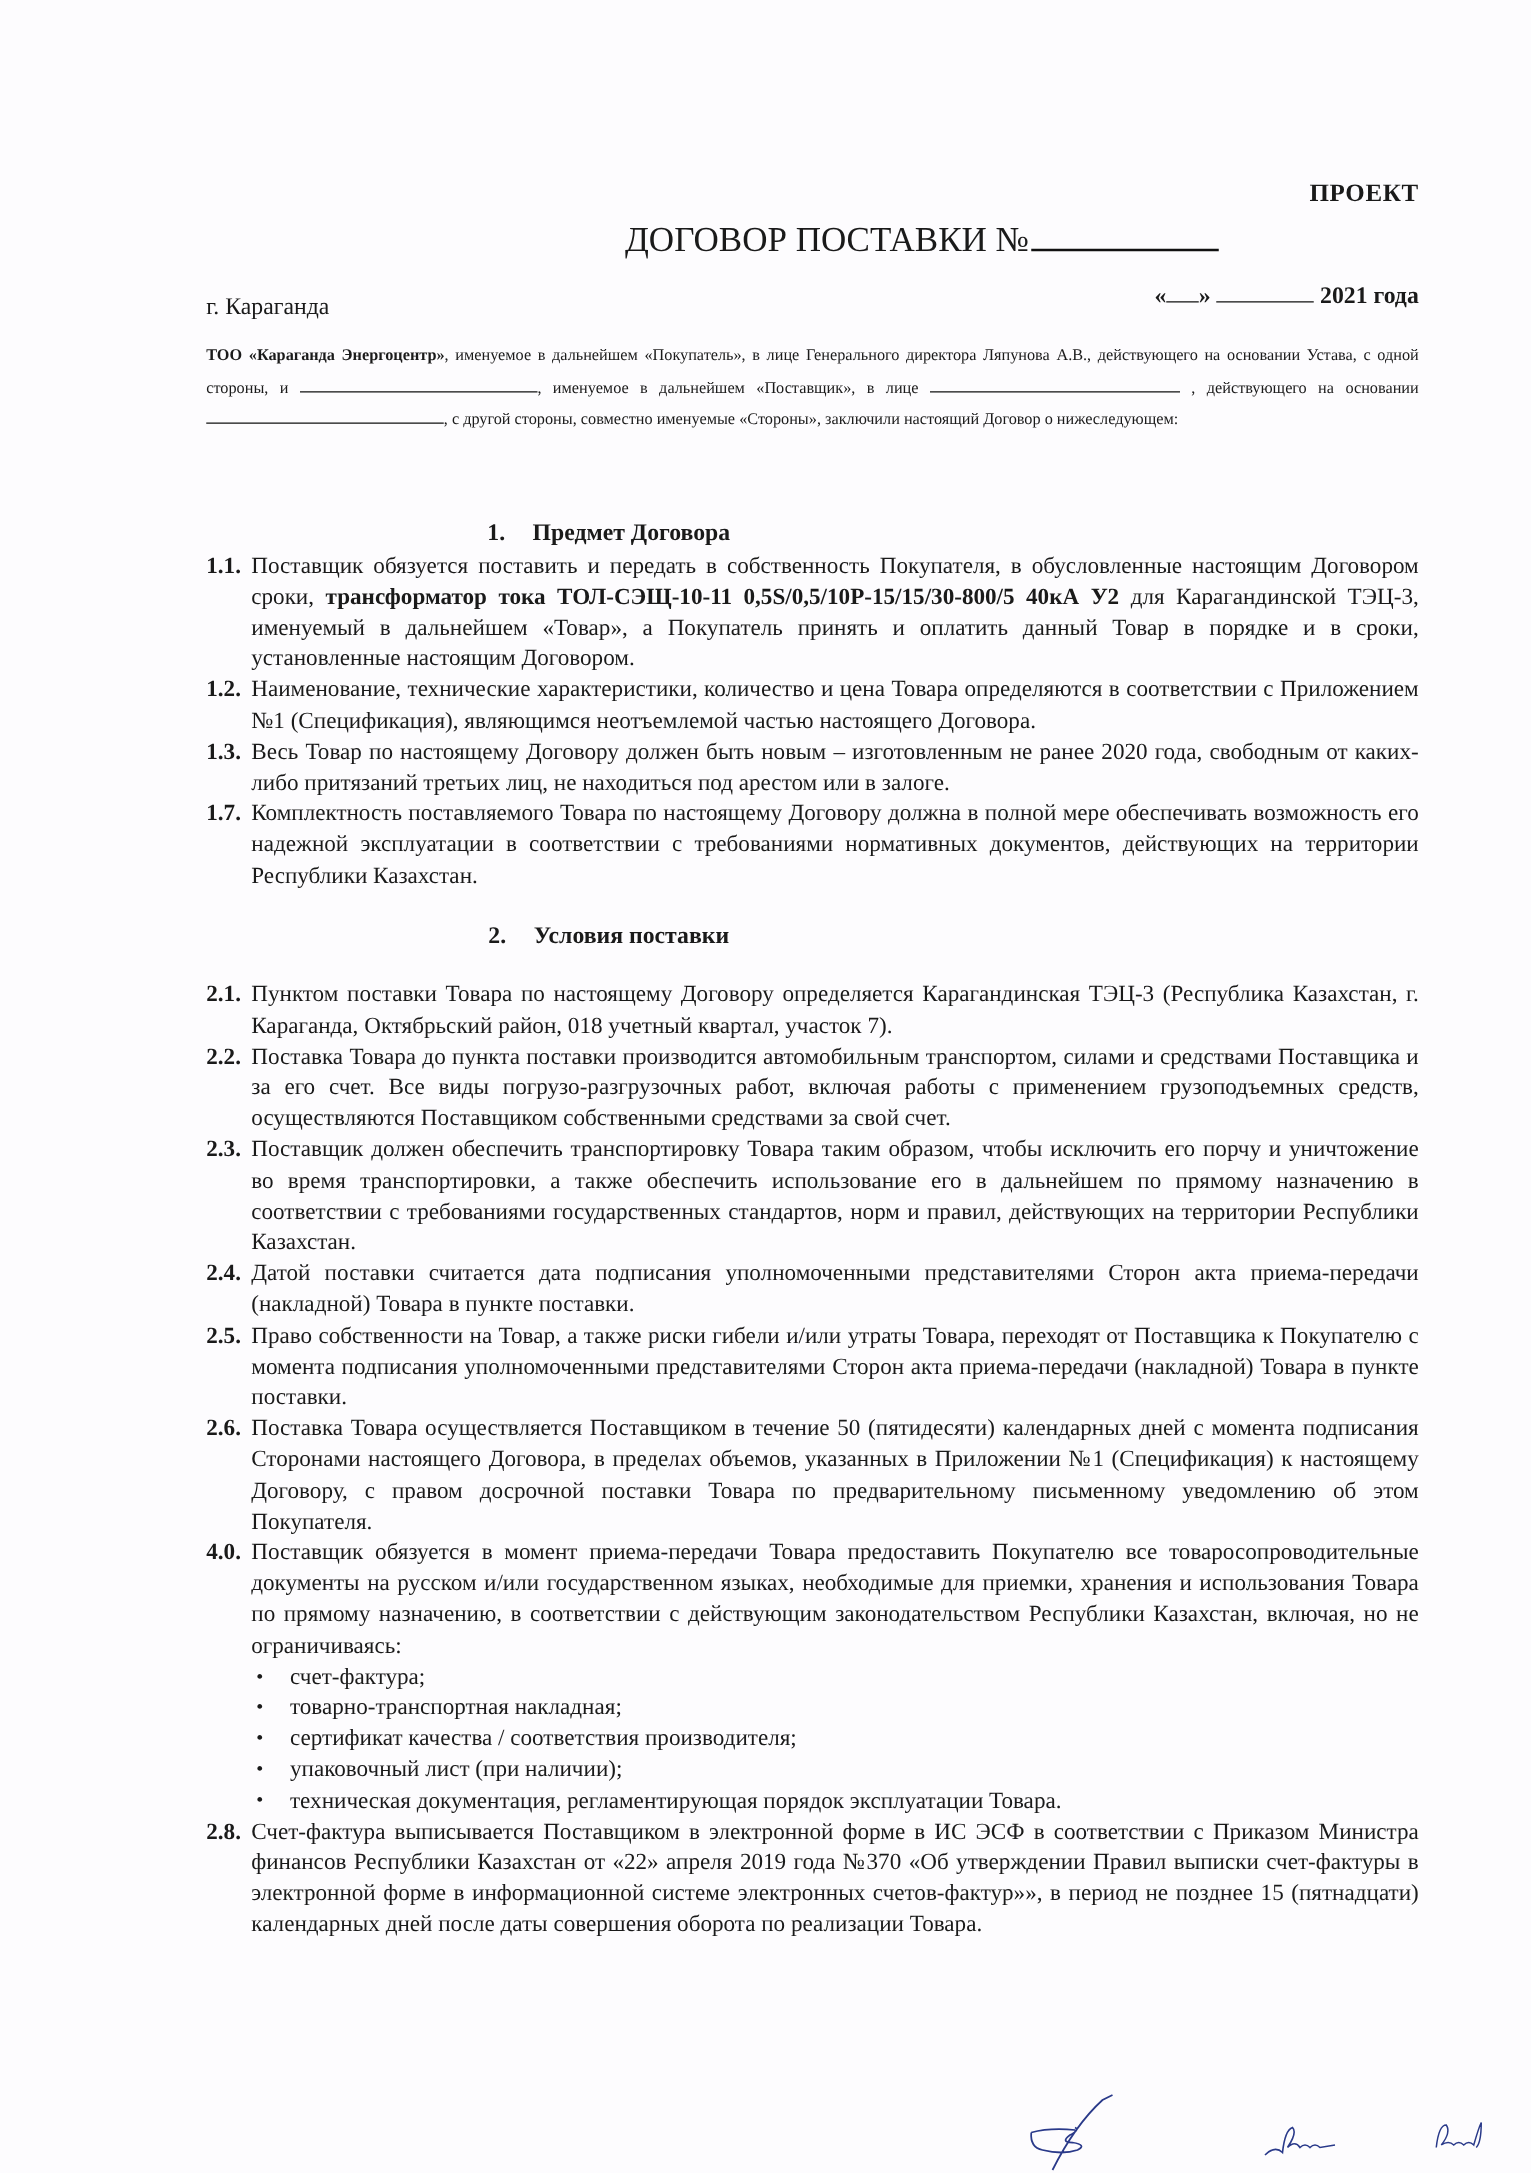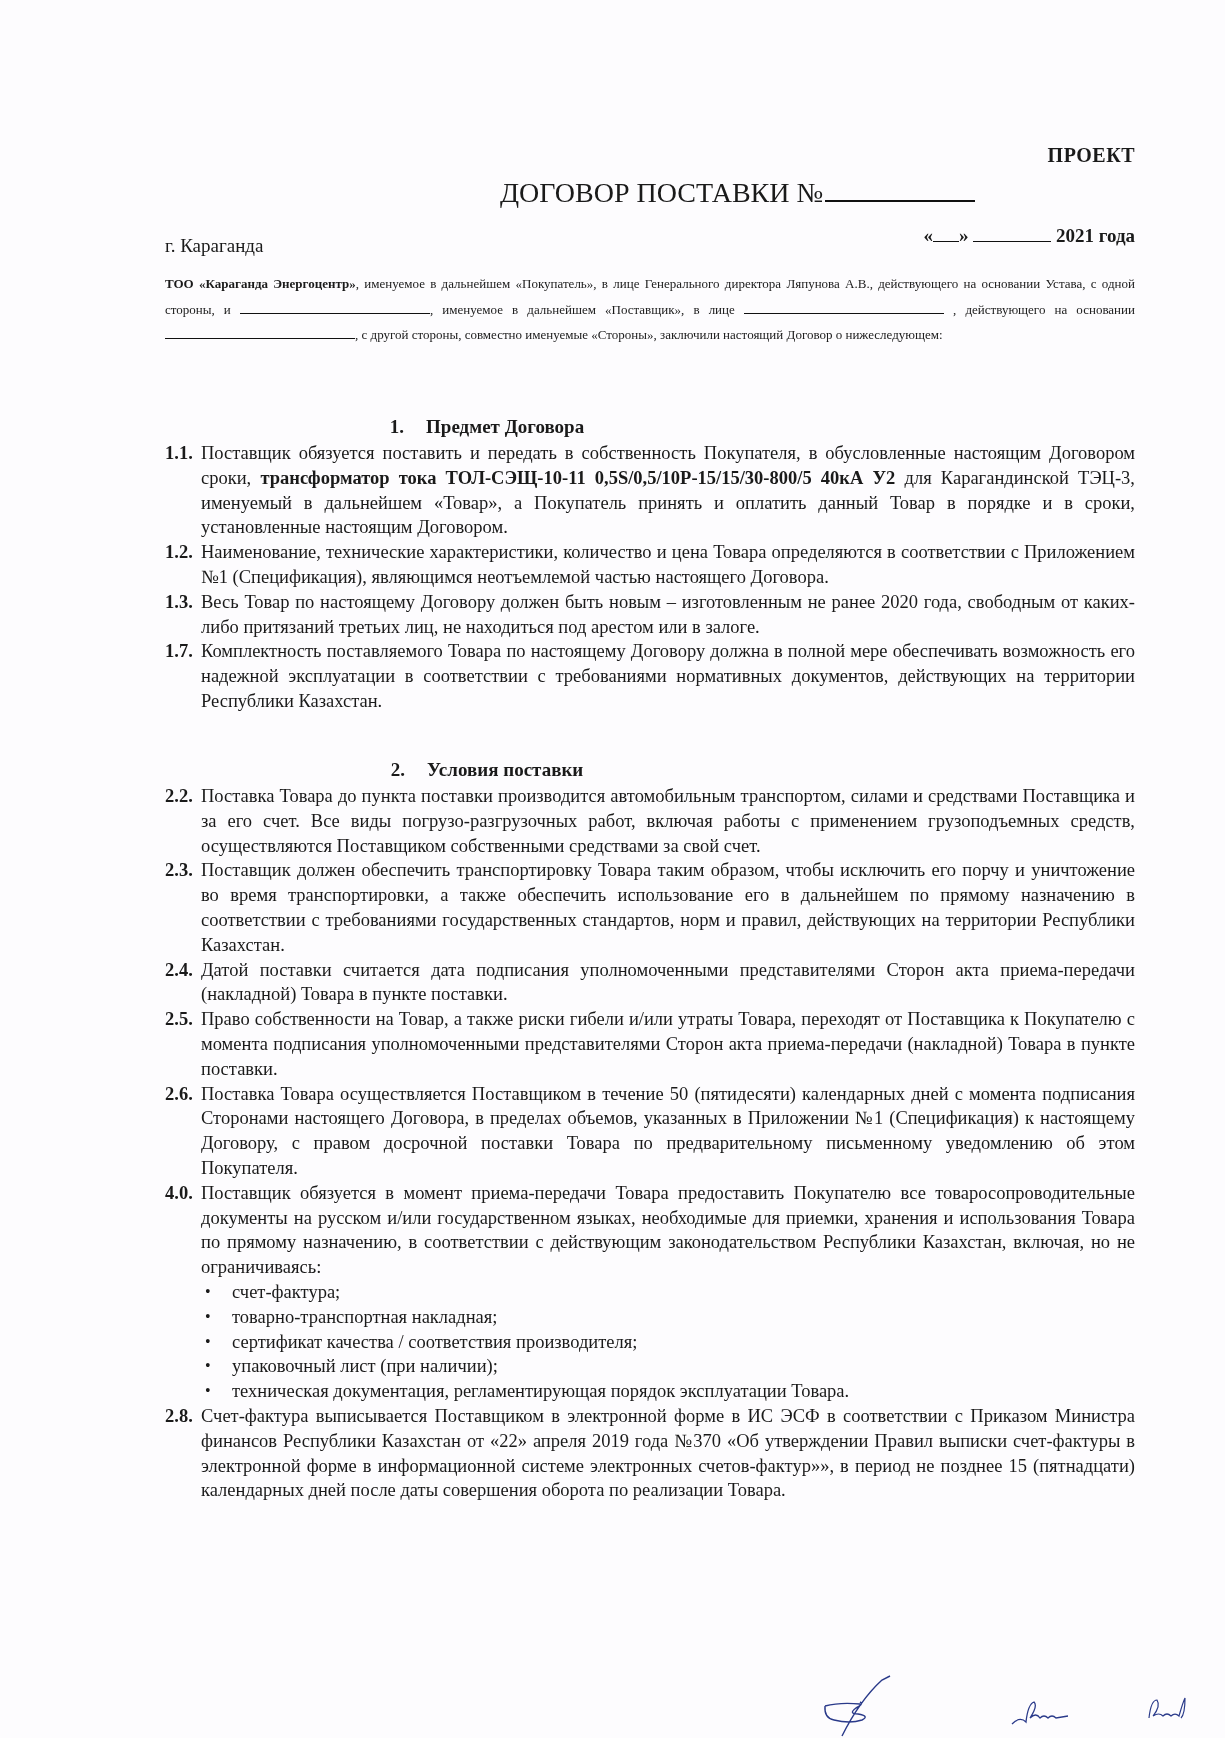"2. Условия поставки" div.section-head { top: 759px -> 738px }
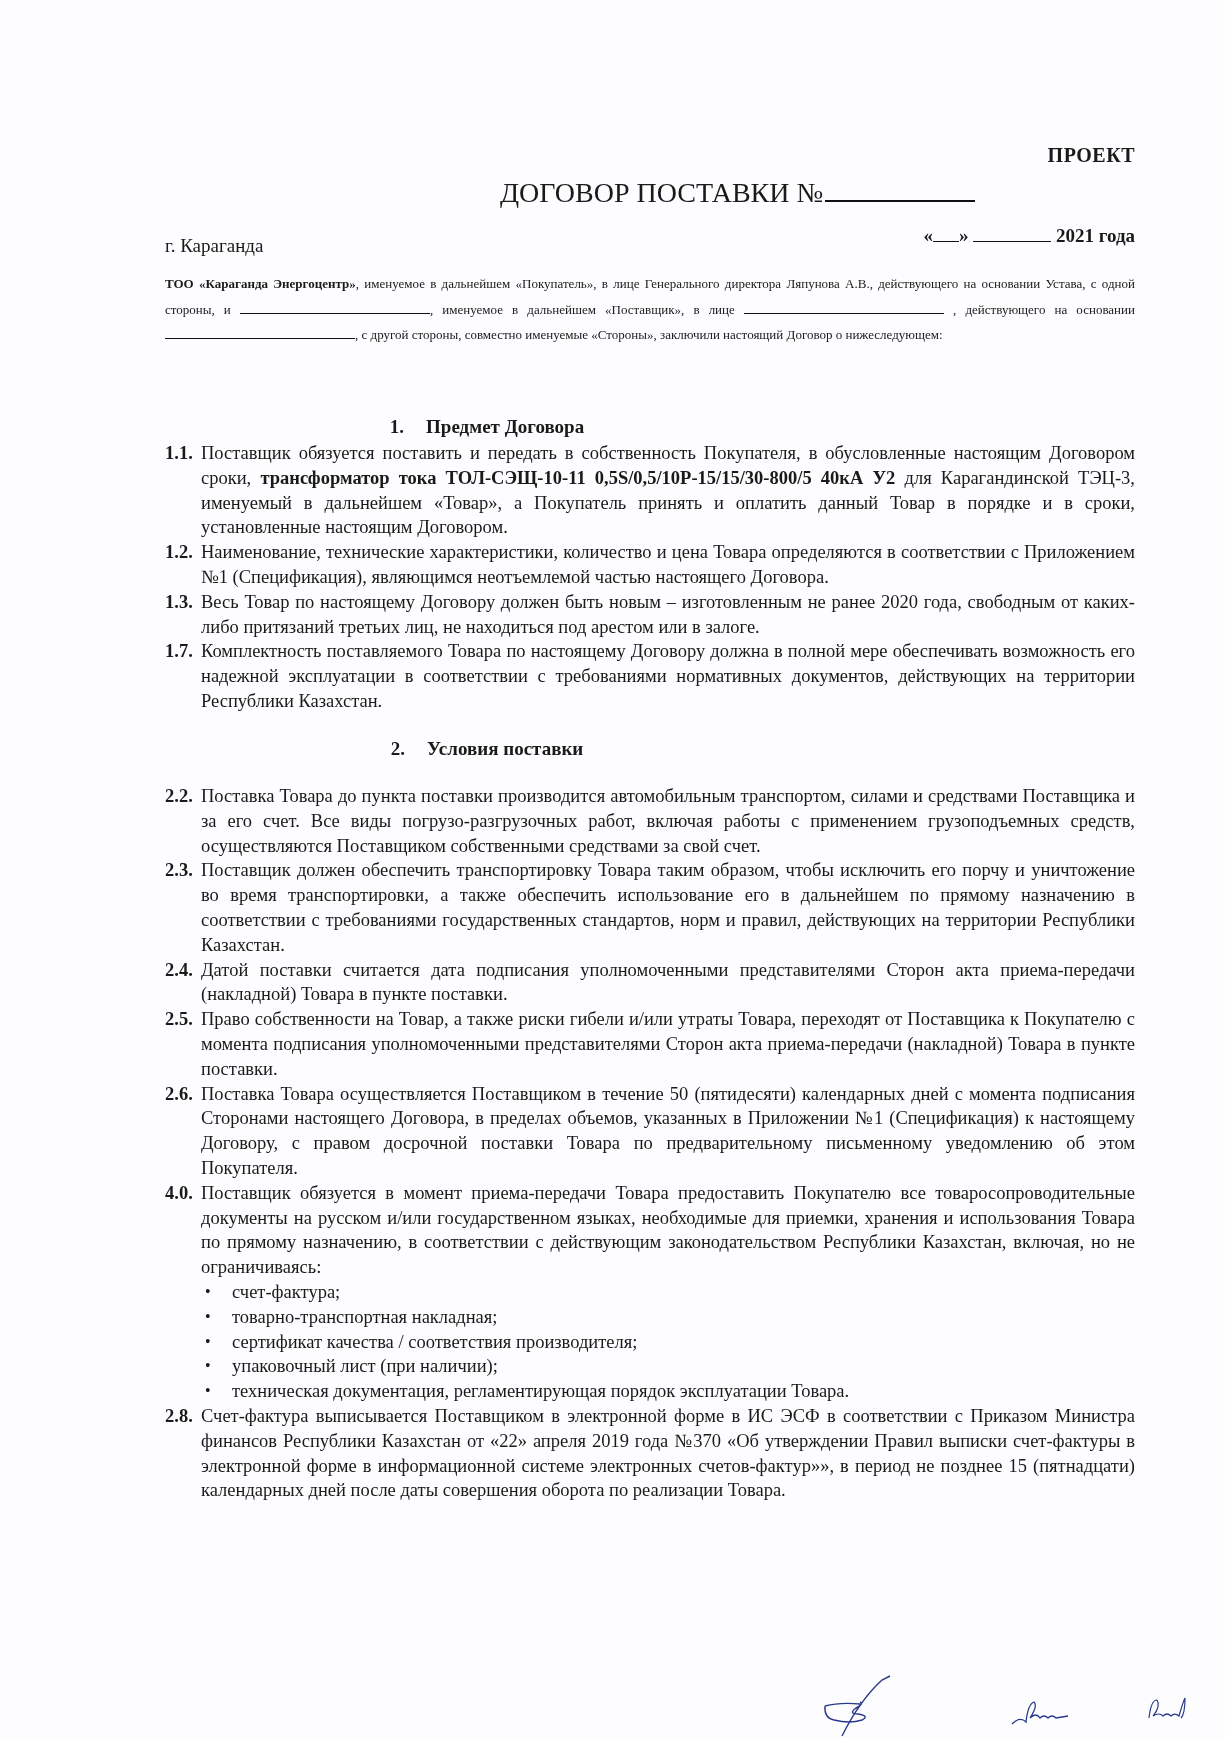"2.1." div.clause { html: none -> <div> <span>2.1.</span> <span>Пунктом поставки Товара по настоящему Договору определяется Карагандинская ТЭЦ-3 (Республика Казахстан, г. Караганда, Октябрьский район, 018 учетный квартал, участок 7).</span> </div> }
